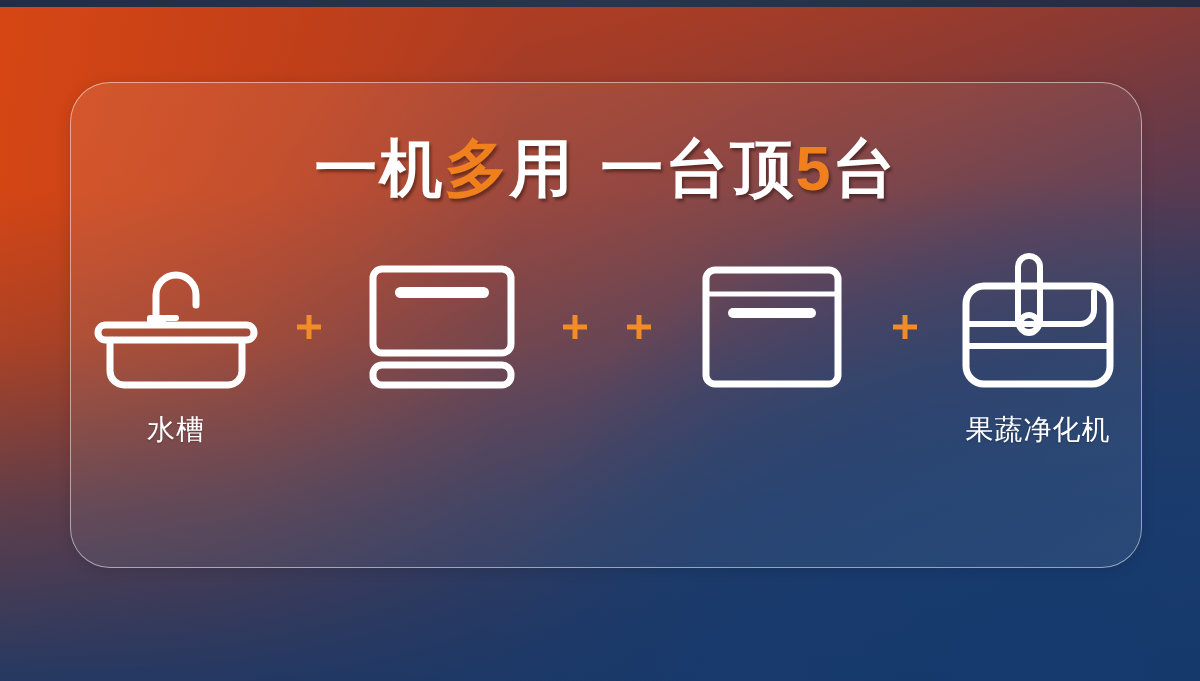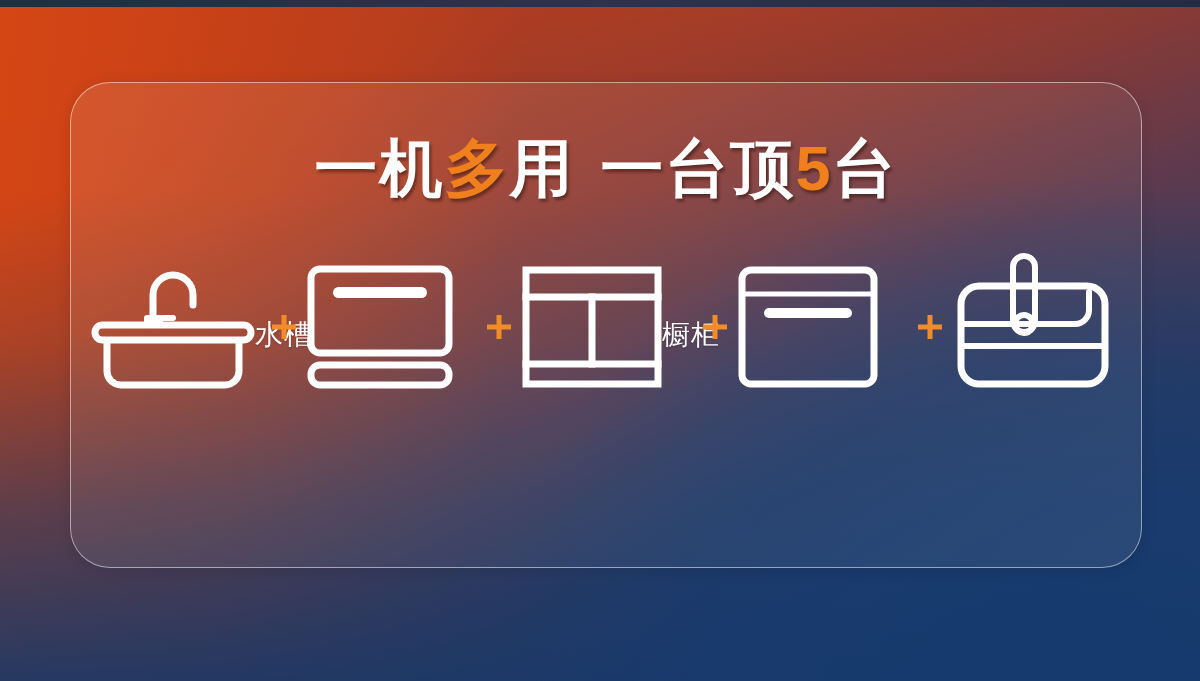"水槽" .item { flex-direction: none -> column }
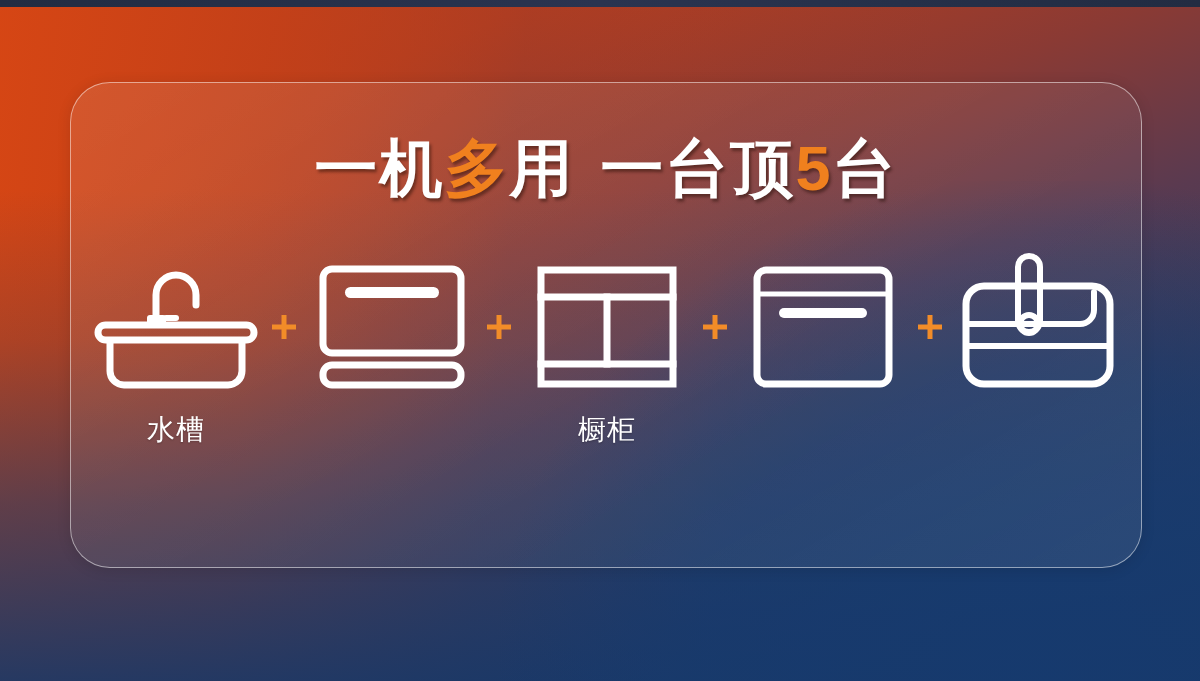"橱柜" div.item { html: <div> <div> <svg> <rect></rect> <path></path> <path></path> <path></path> </svg> </div> <div>橱柜</div> </div> -> none }
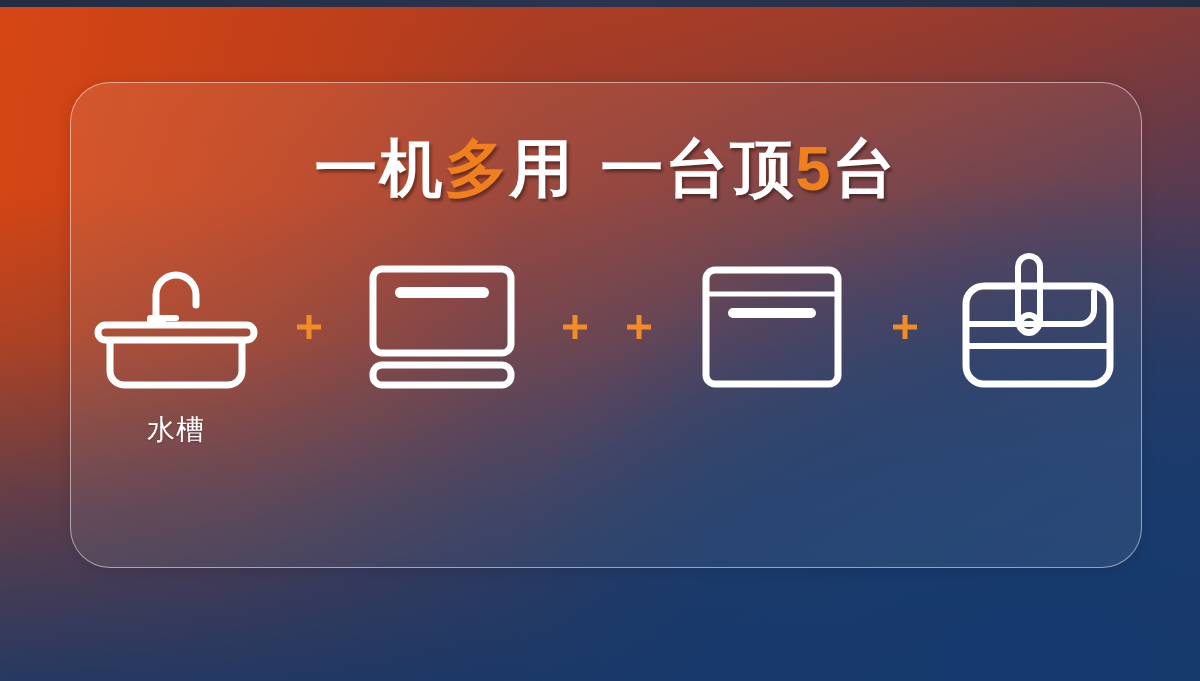"果蔬净化机" div.label { html: none -> <div>果蔬净化机</div> }
